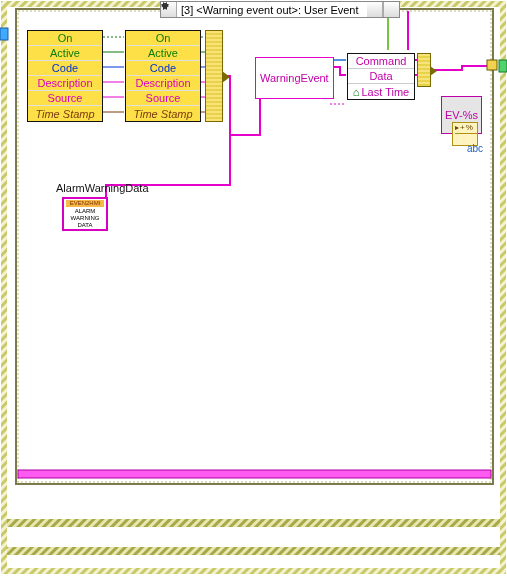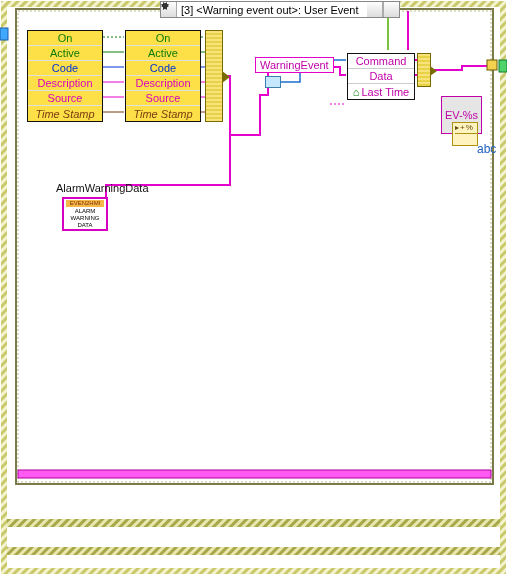"WarningEvent" .pink-label { padding: 1px 4px -> 14px 4px }
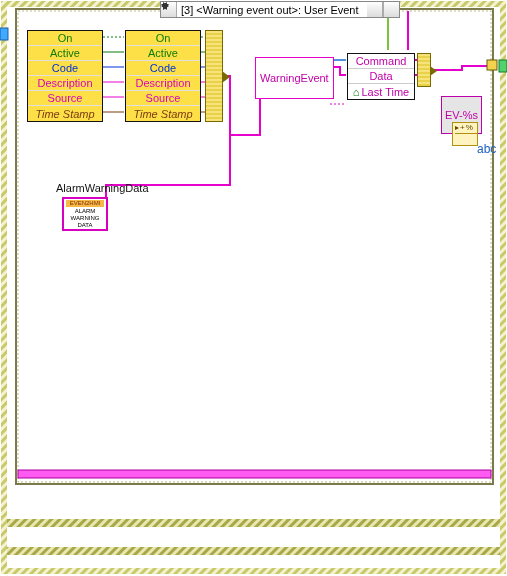"abc" .fmt-node .sub { font-size: 12px -> 10px; left: 12px -> 2px }
